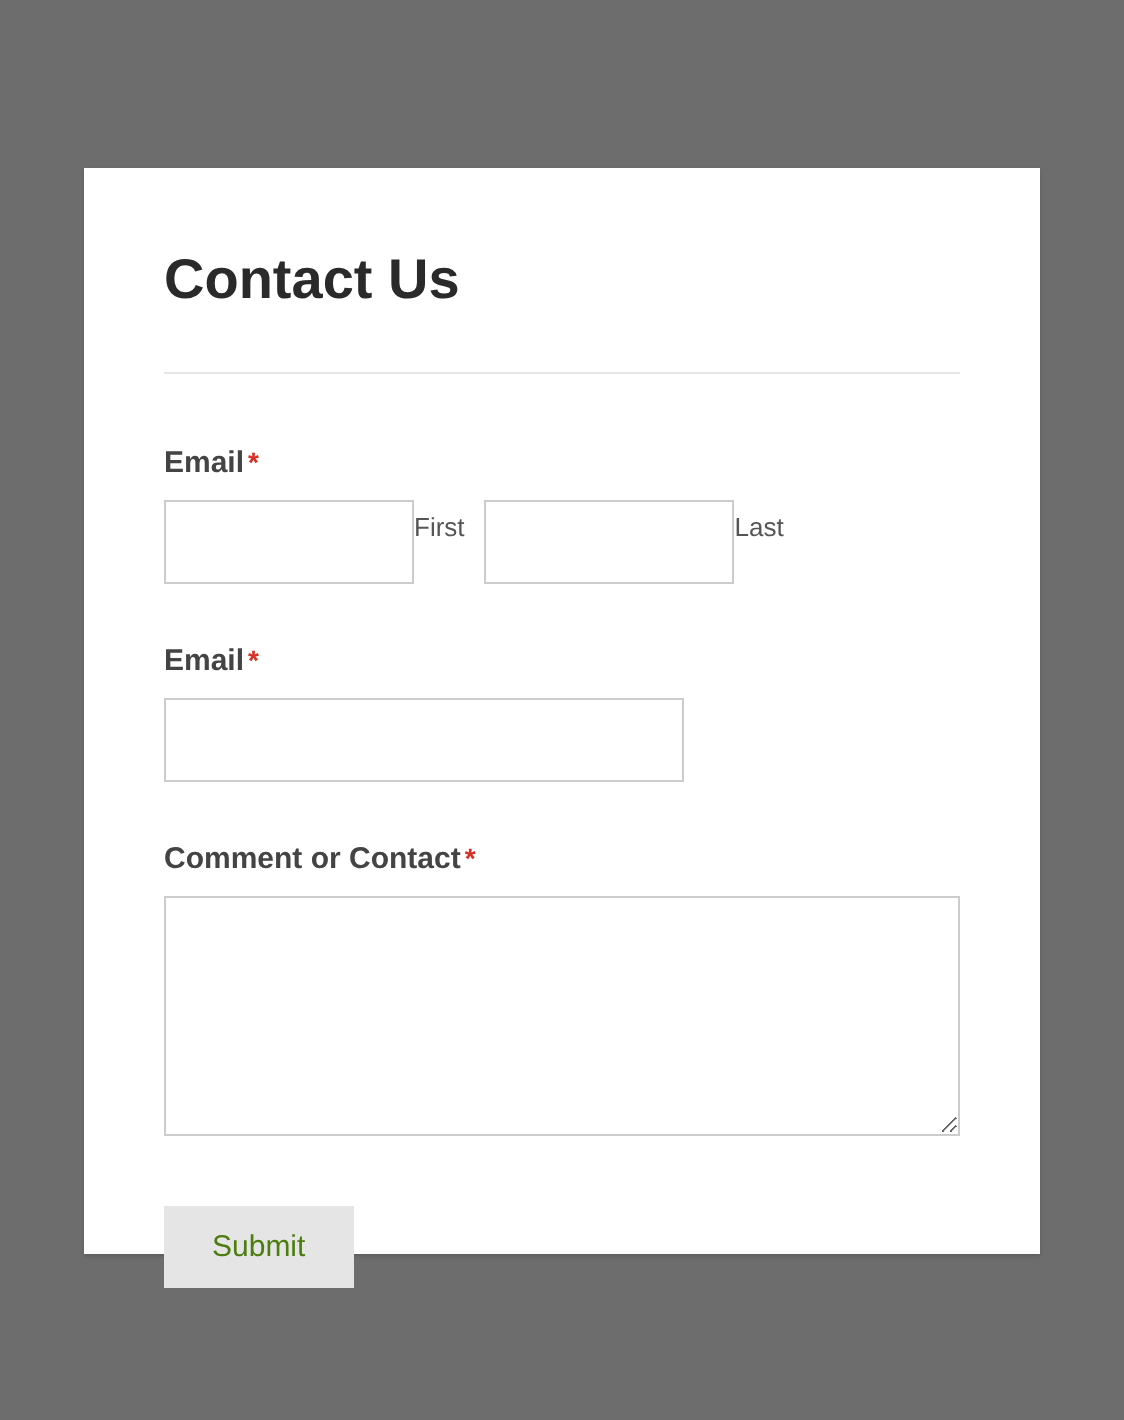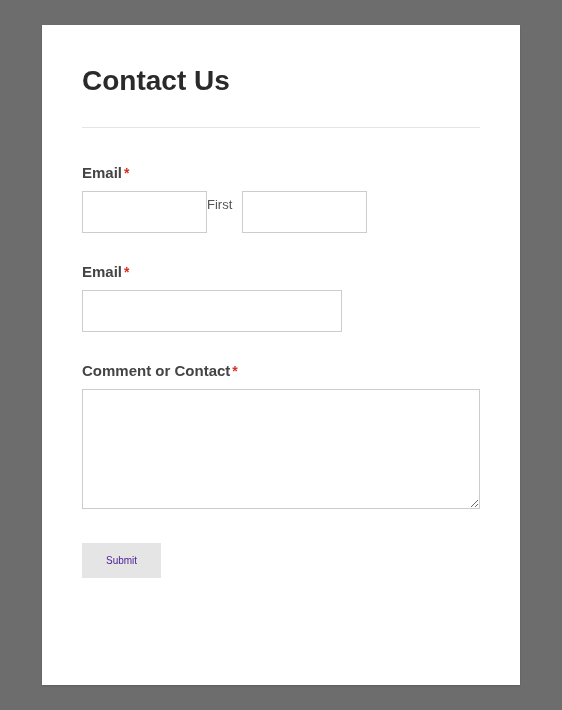"Contact Us" .card { height: 660px -> 543px }
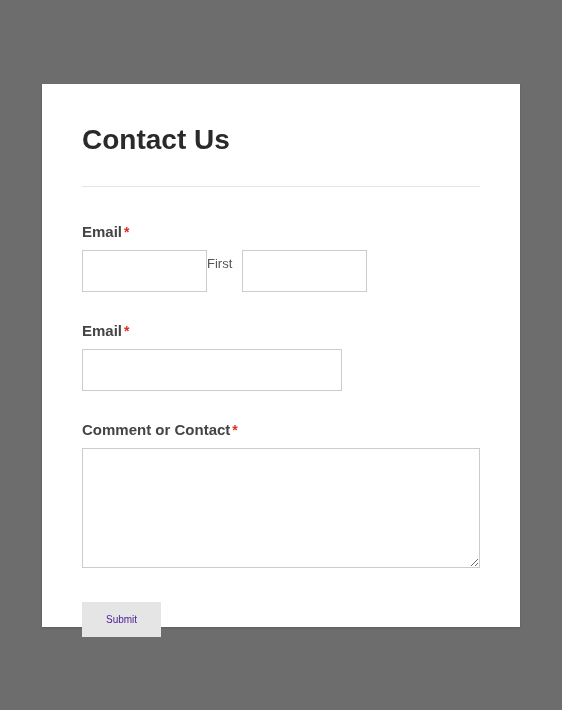"Last" span.sublabel { html: none -> <span>Last</span> }
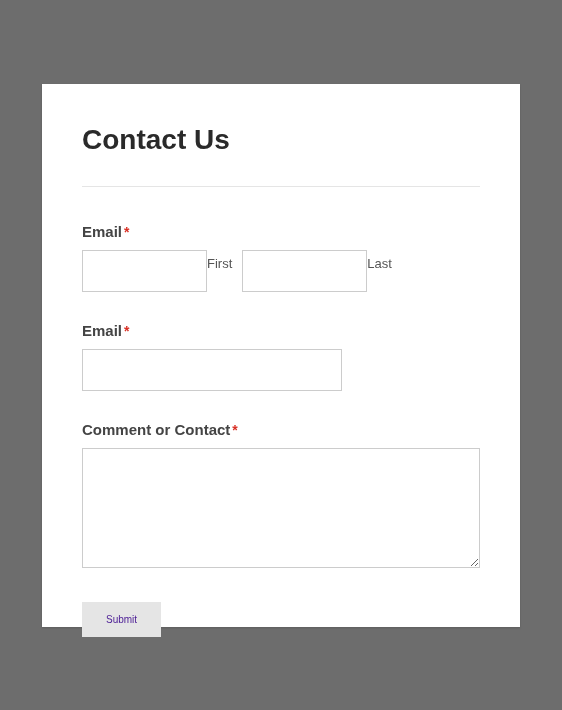"Submit" .submit-btn { color: #4c1d95 -> #4d7c0f; font-size: 10px -> 15px }
